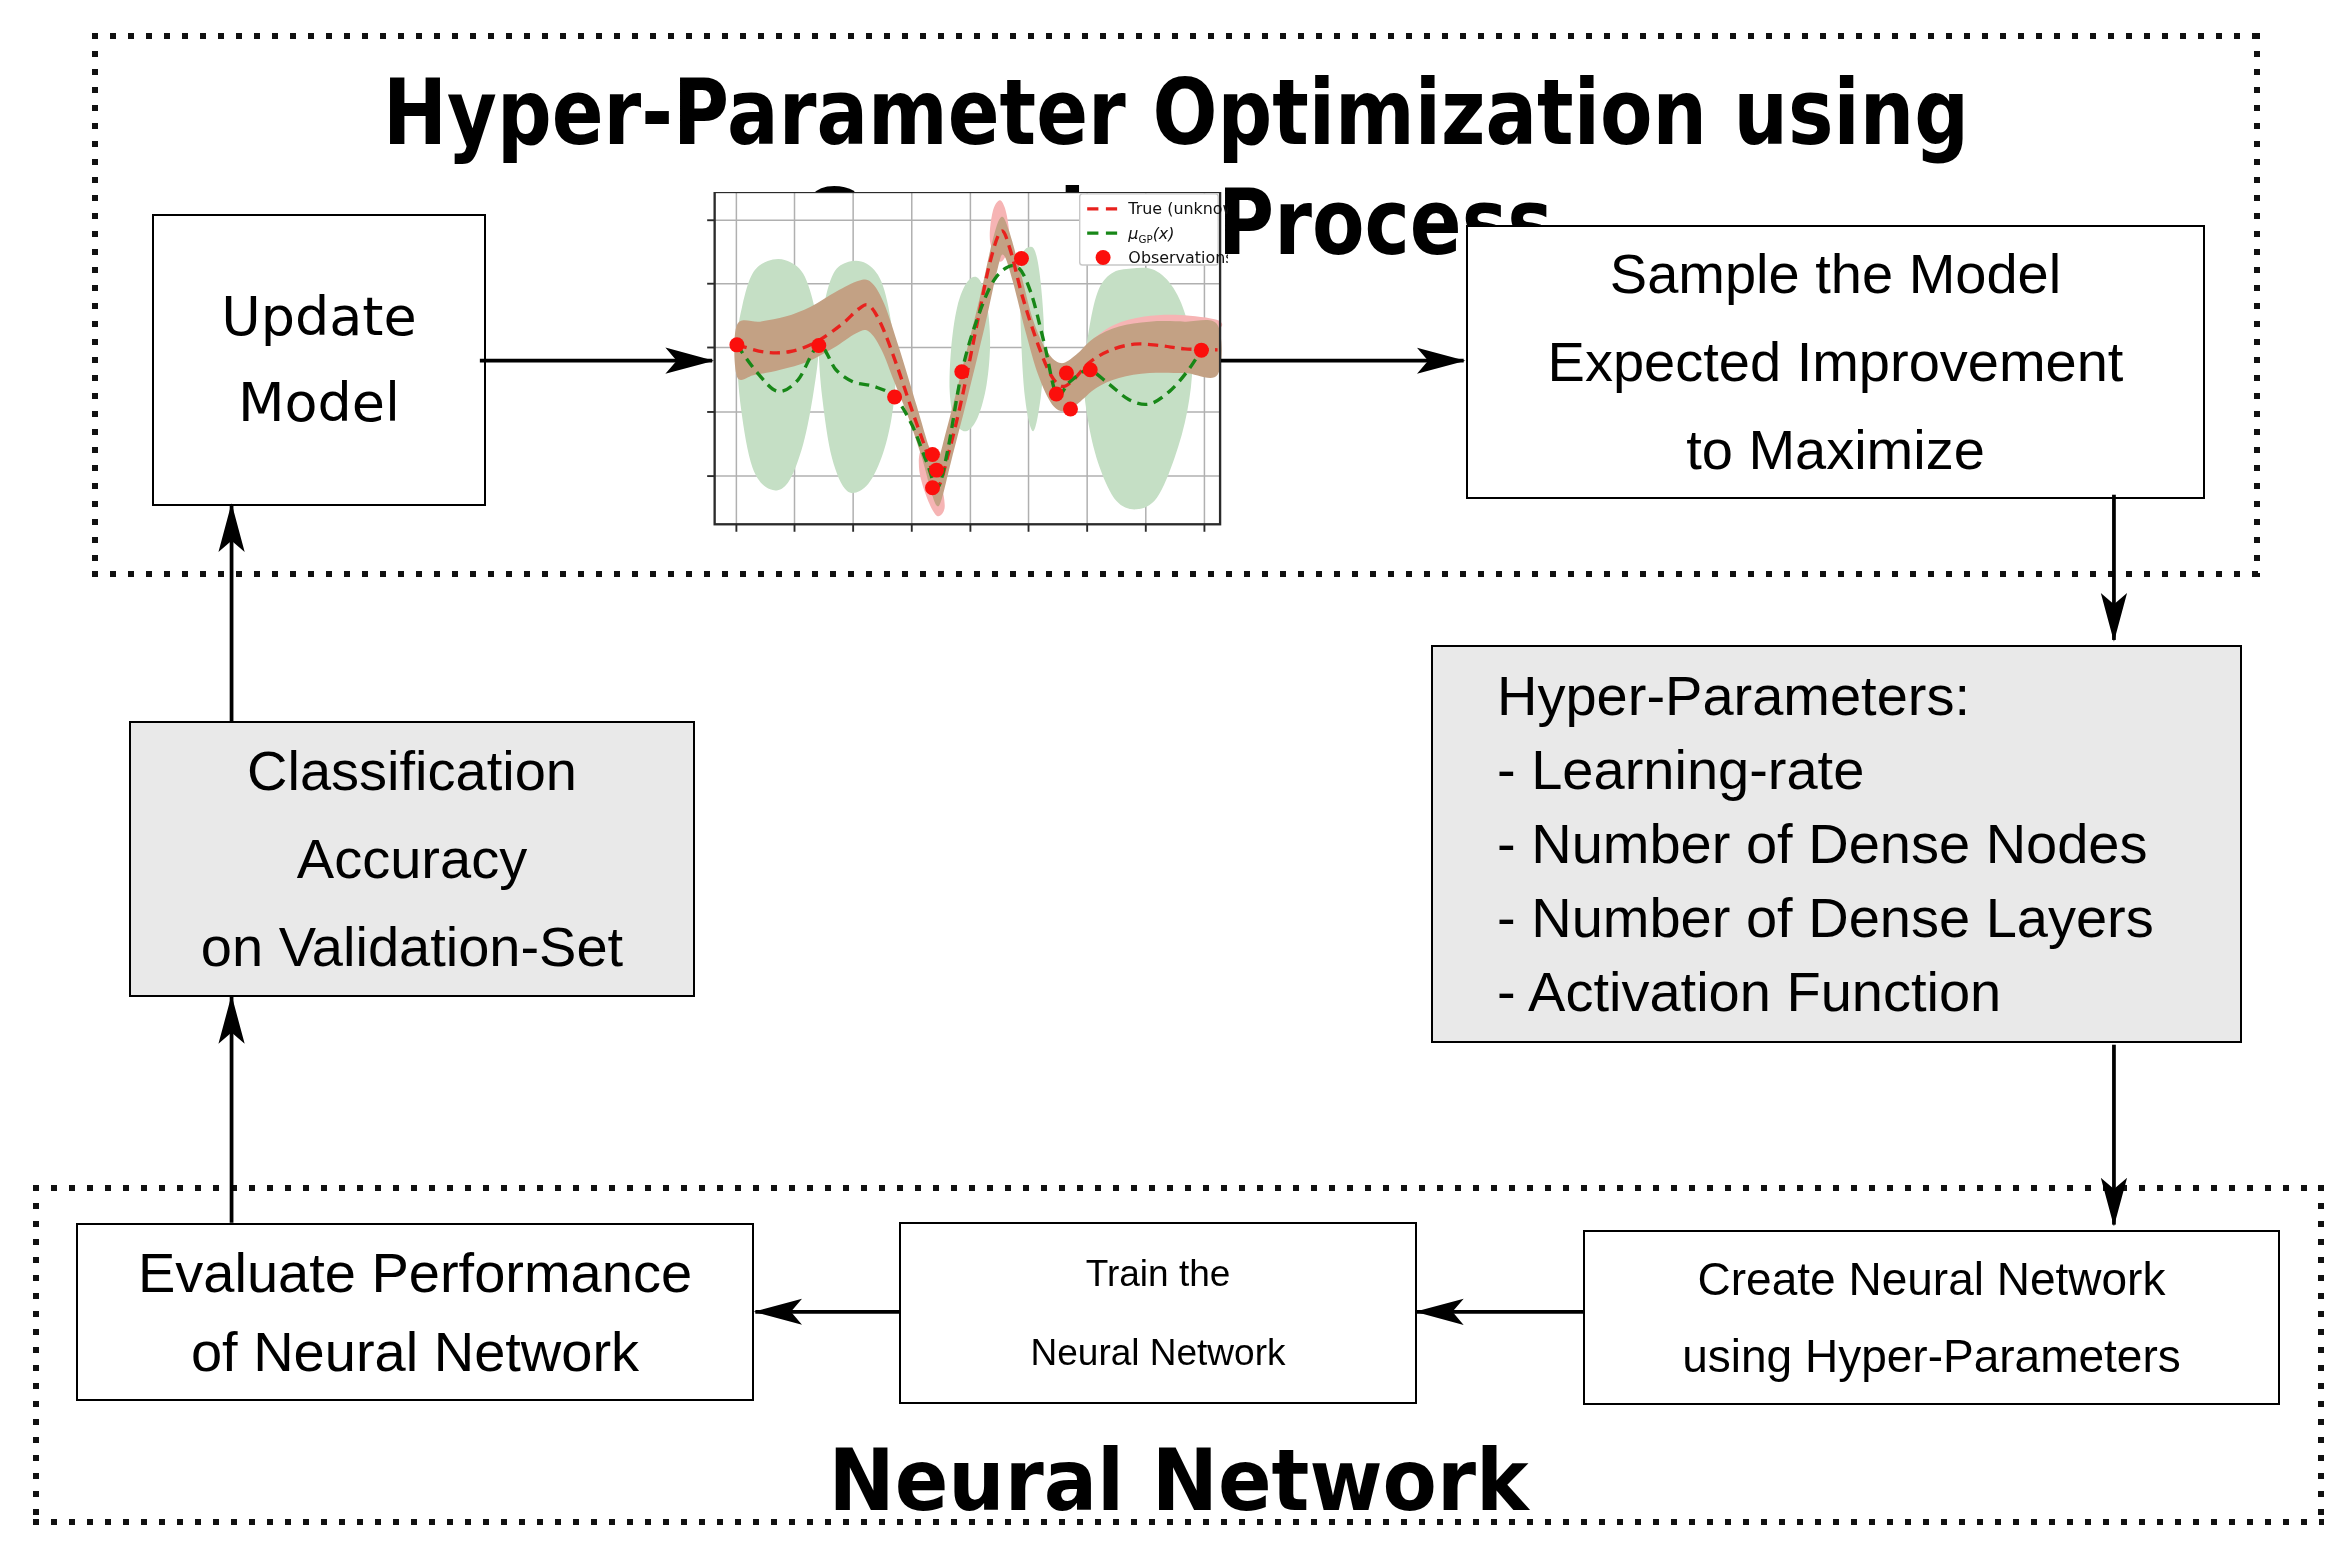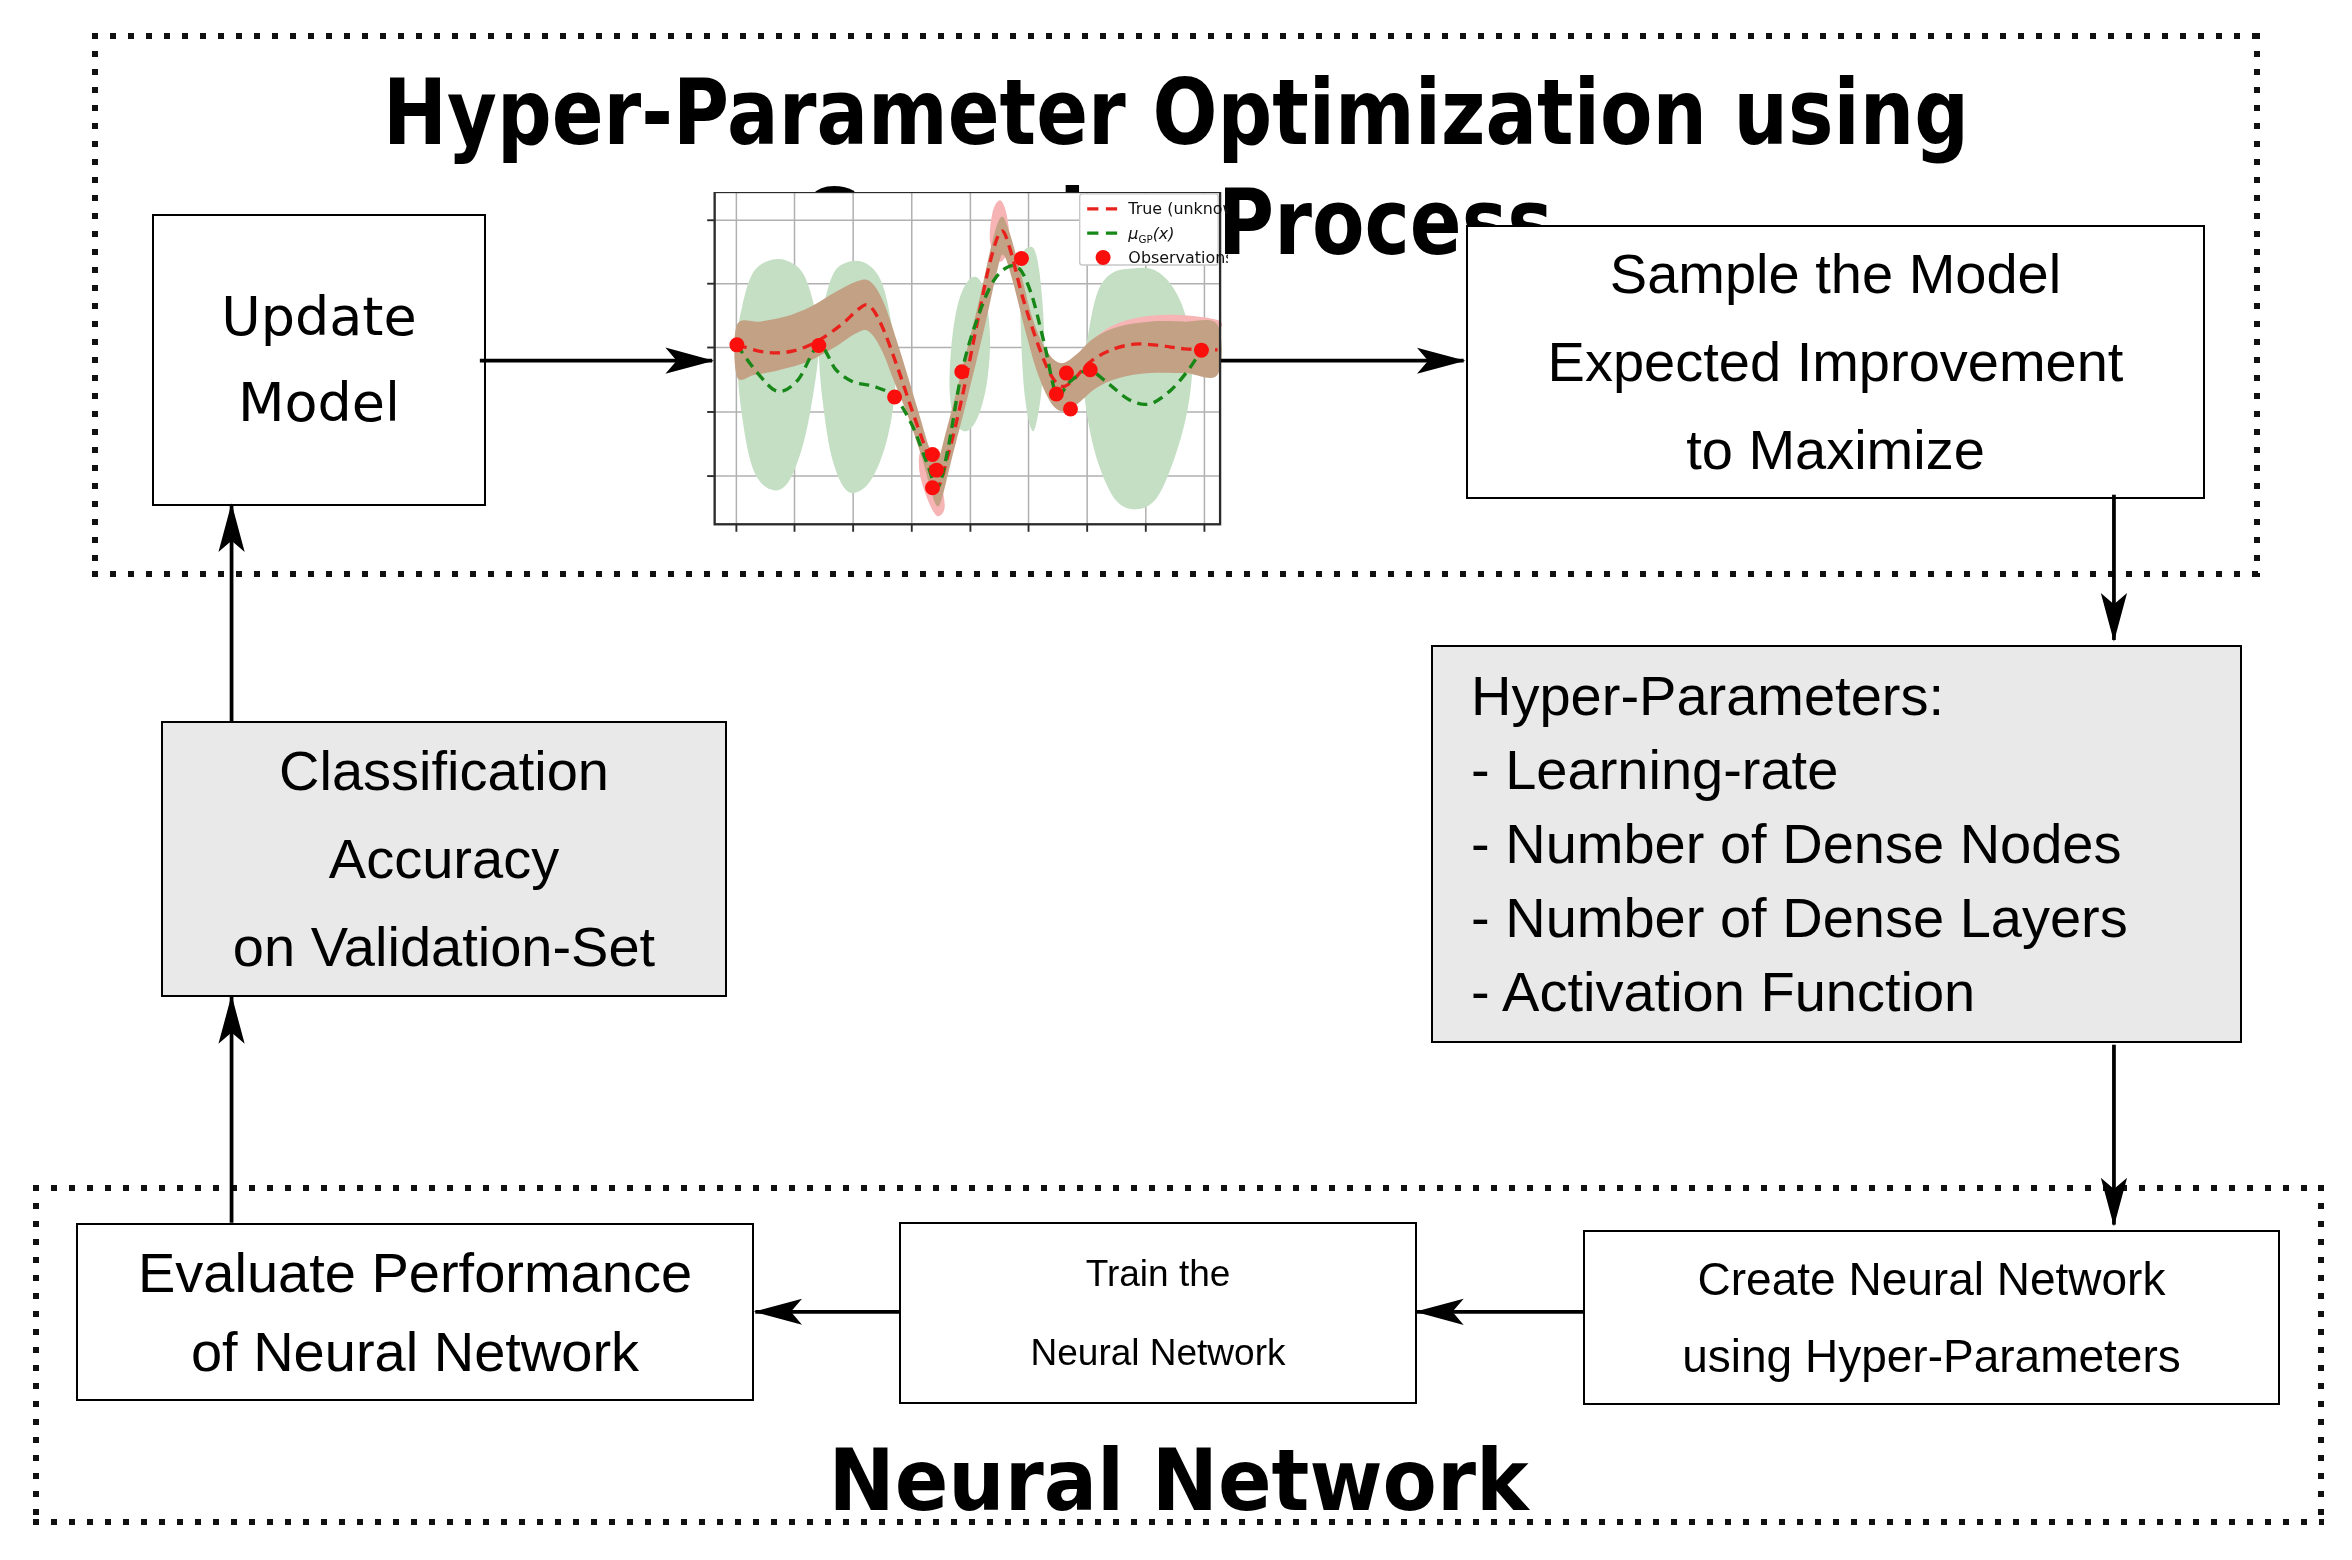"Hyper-Parameters:" #hyper-box { padding-left: 38px -> 64px }
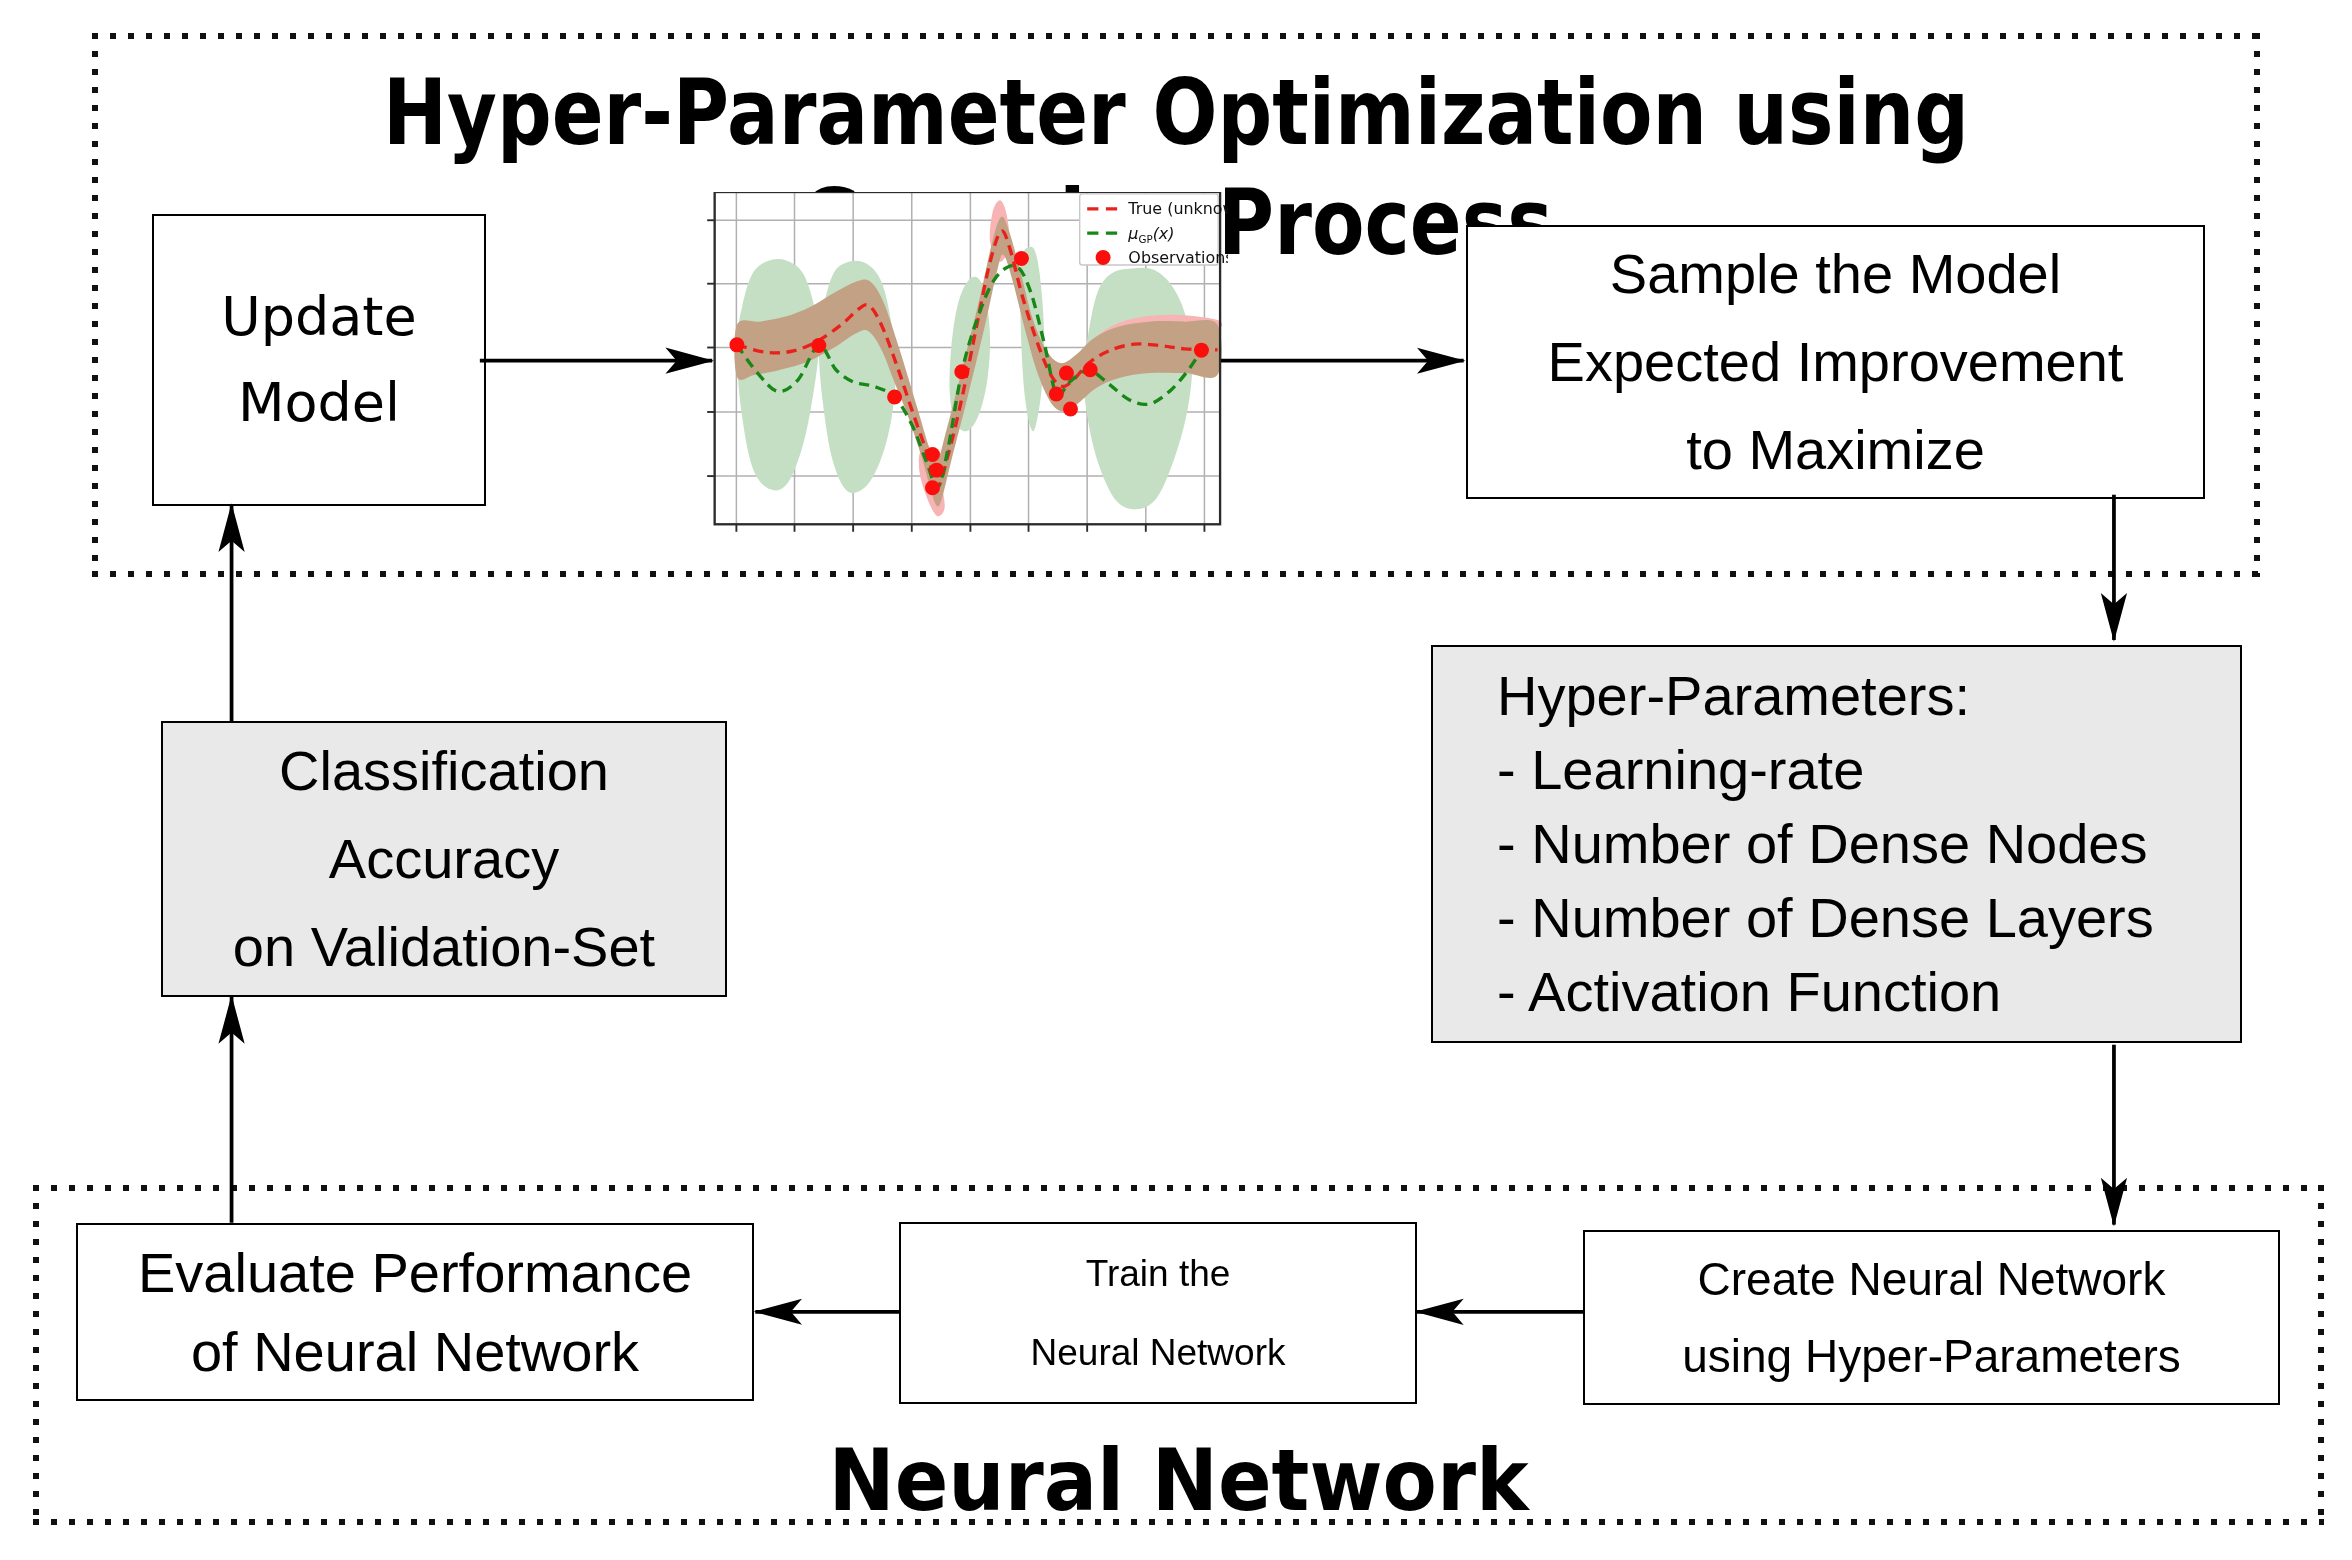"Classification" #classification-box { margin-left: 32px -> none }
